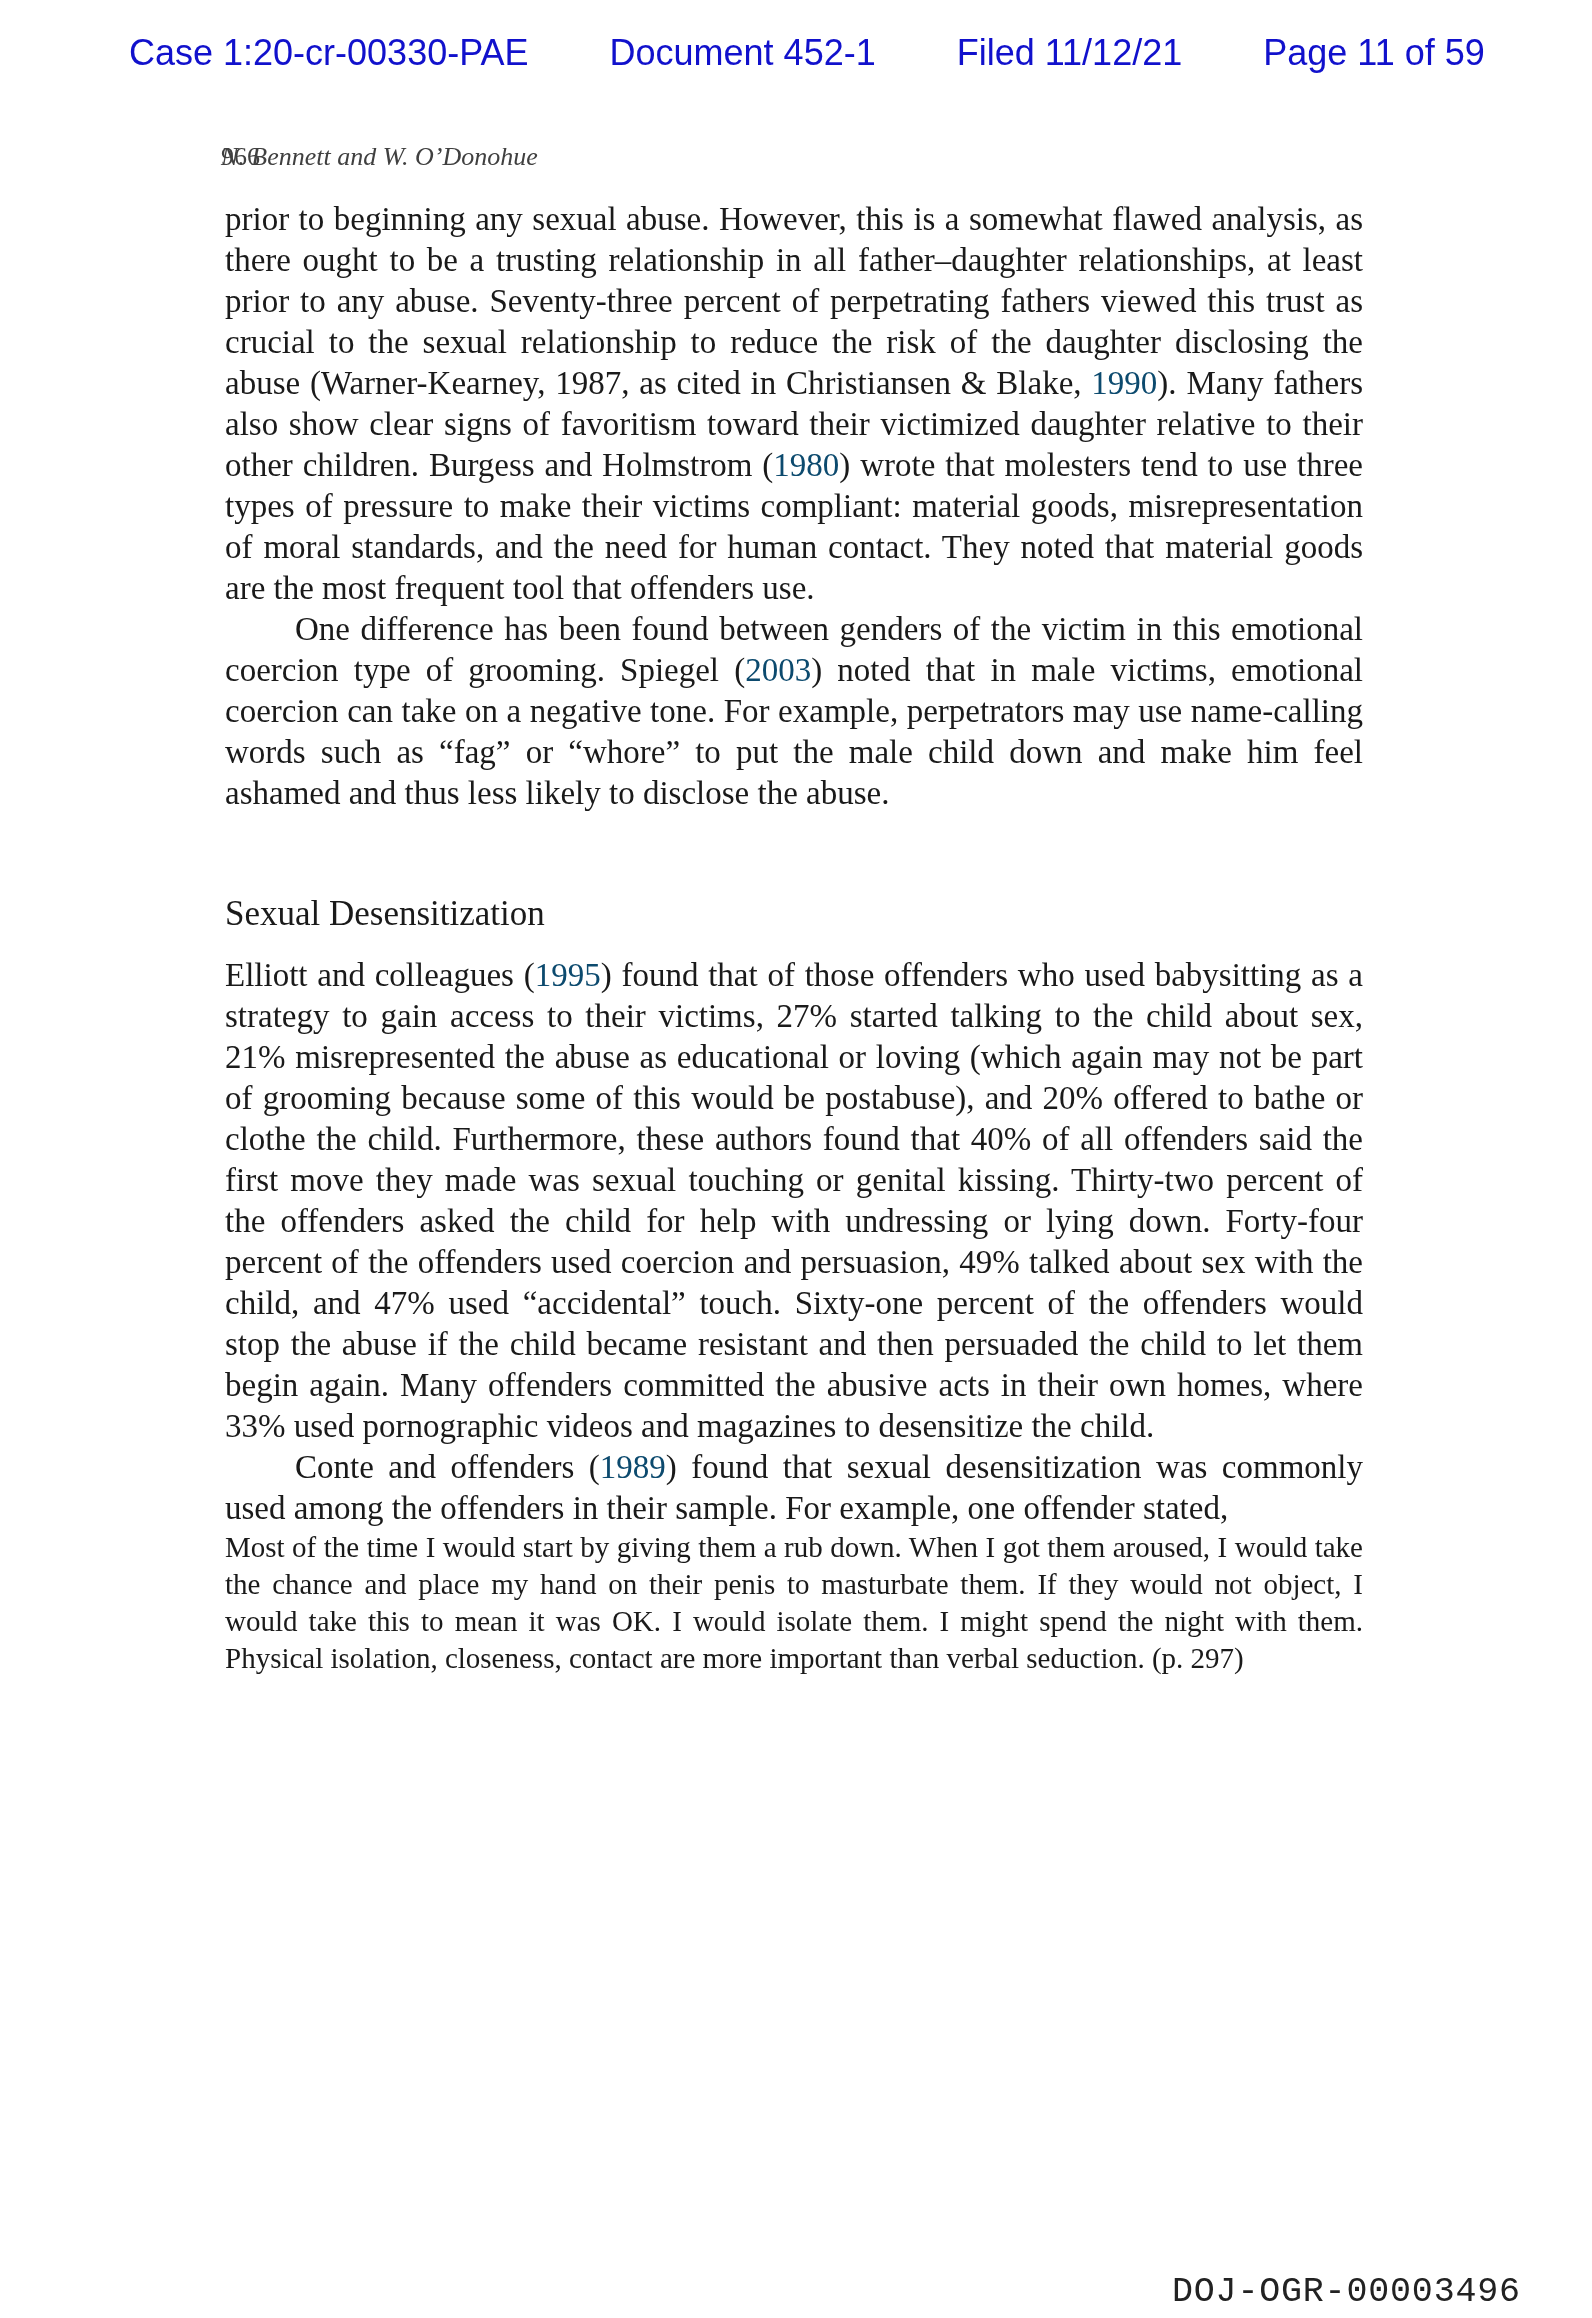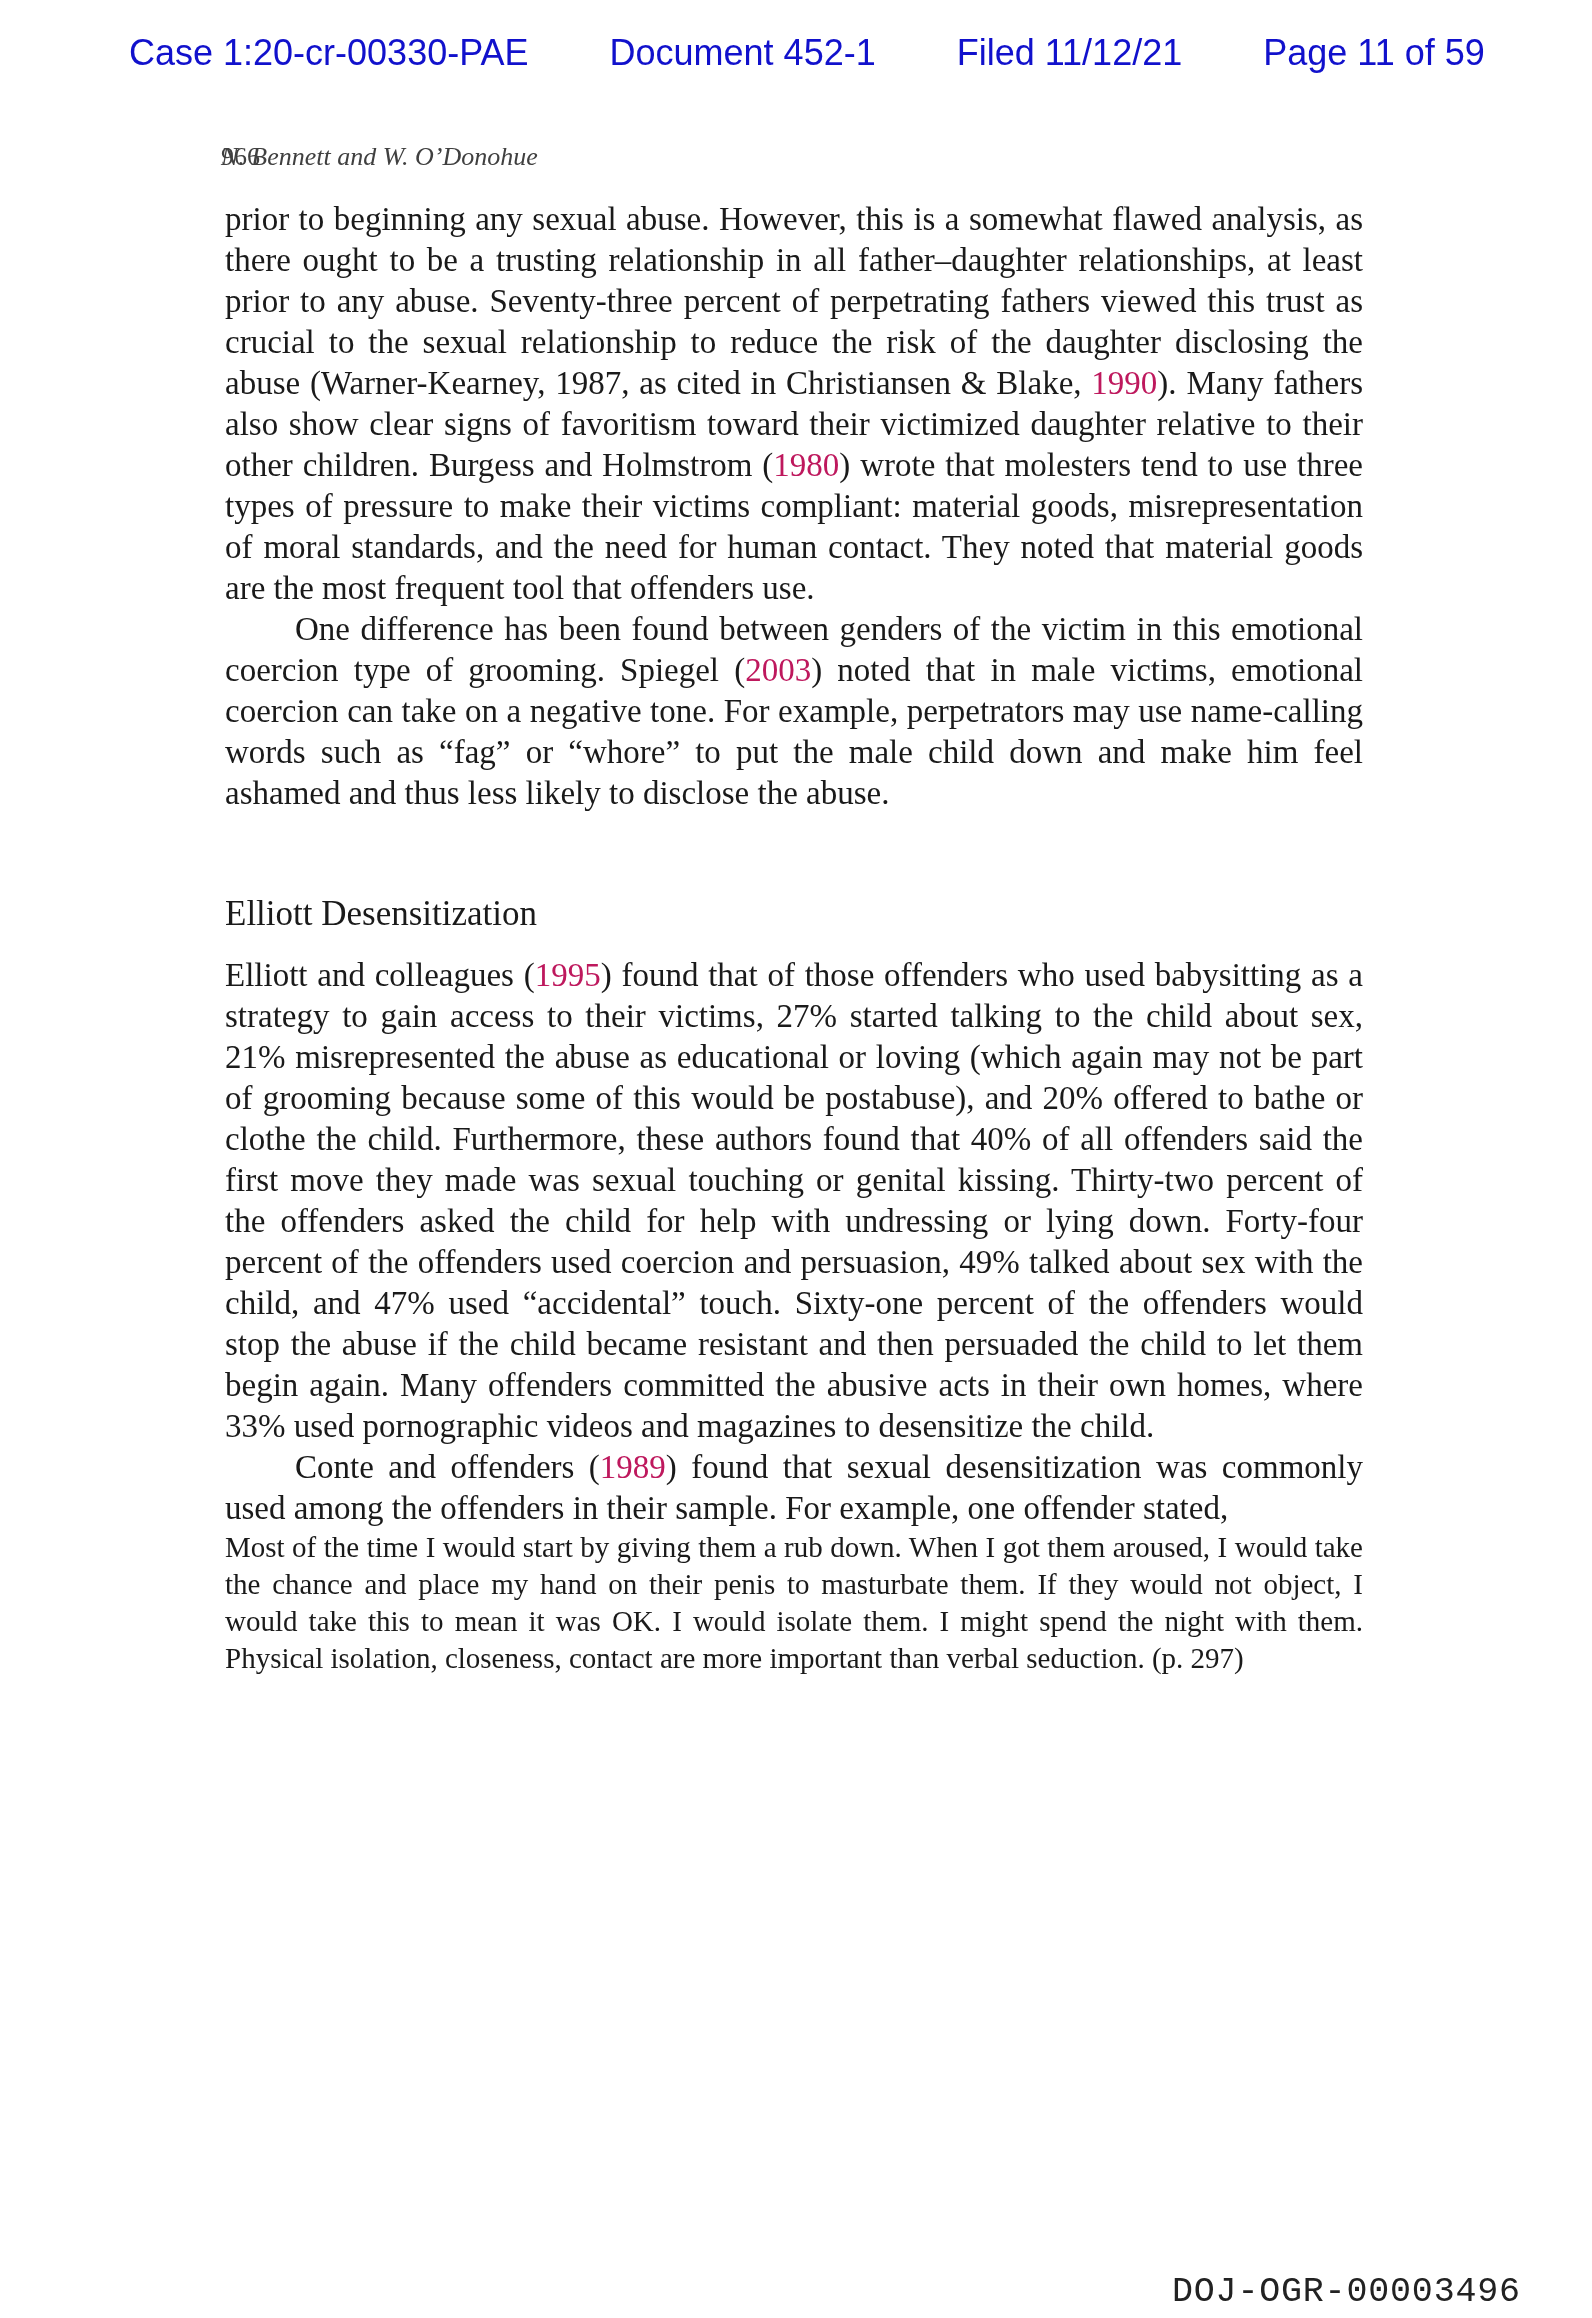"1990" .cite { color: #be185d -> #0c4a6e }
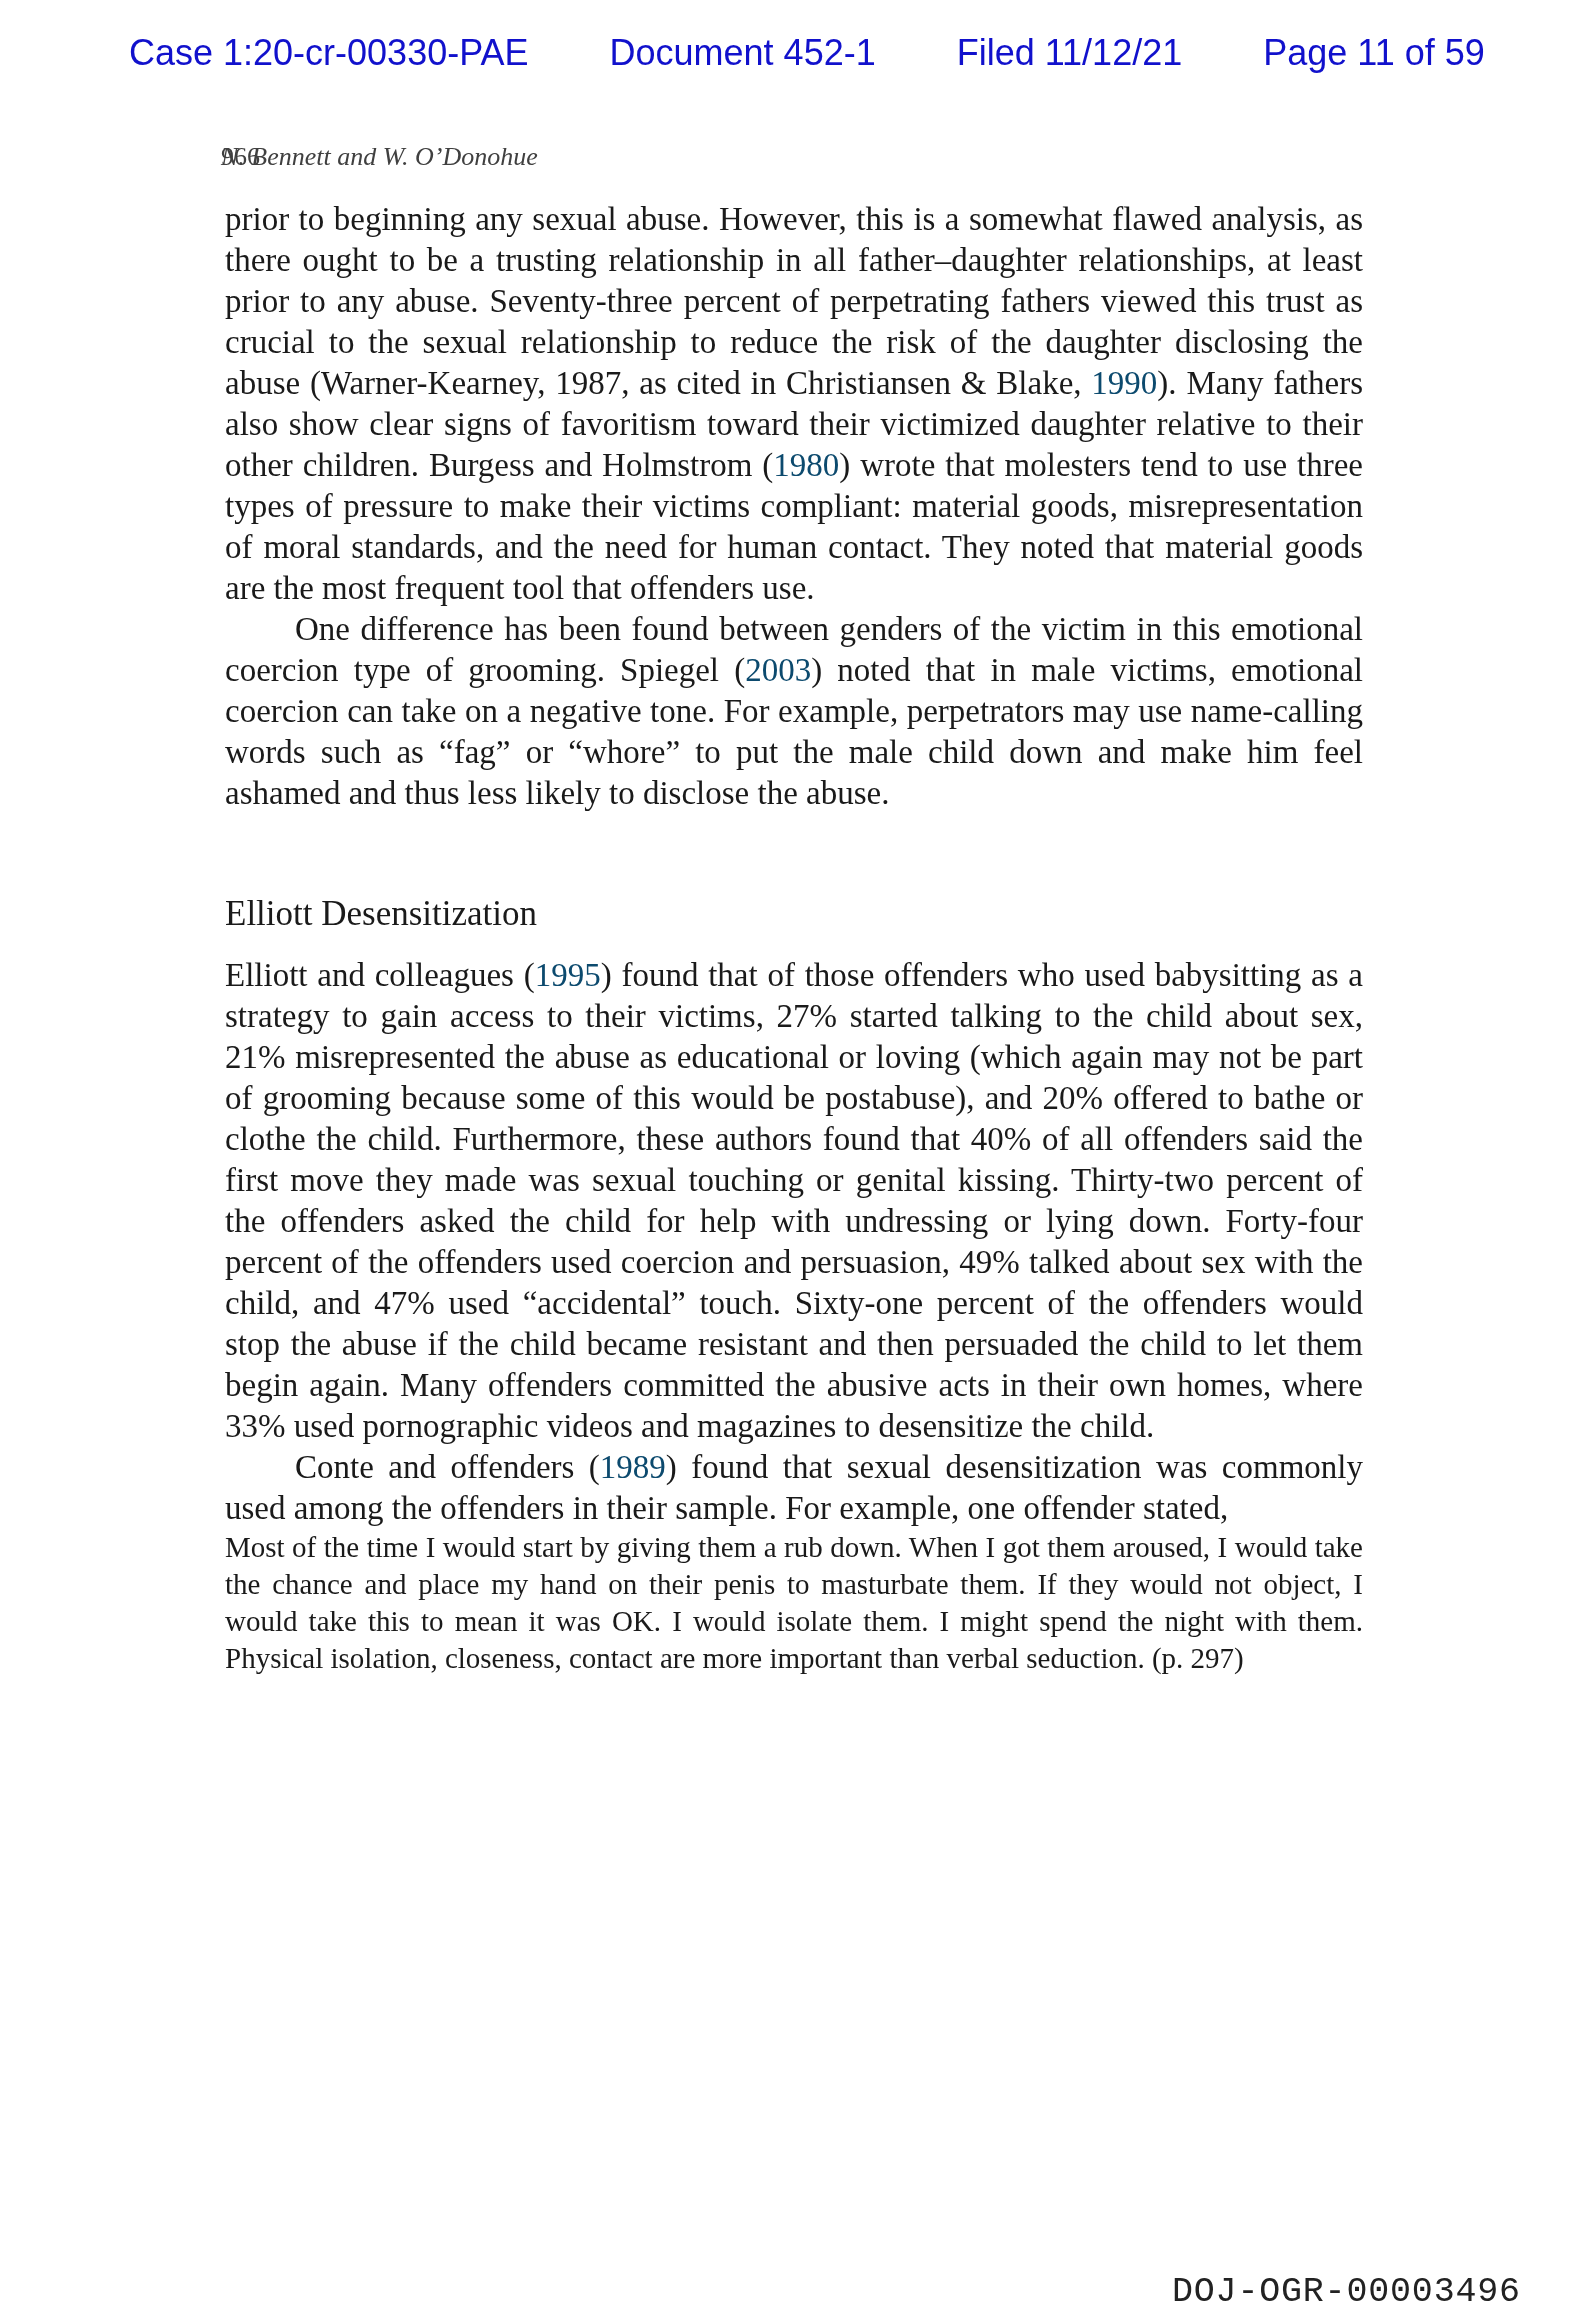"Elliott Desensitization" h2.section-heading { text: Elliott -> Sexual }
